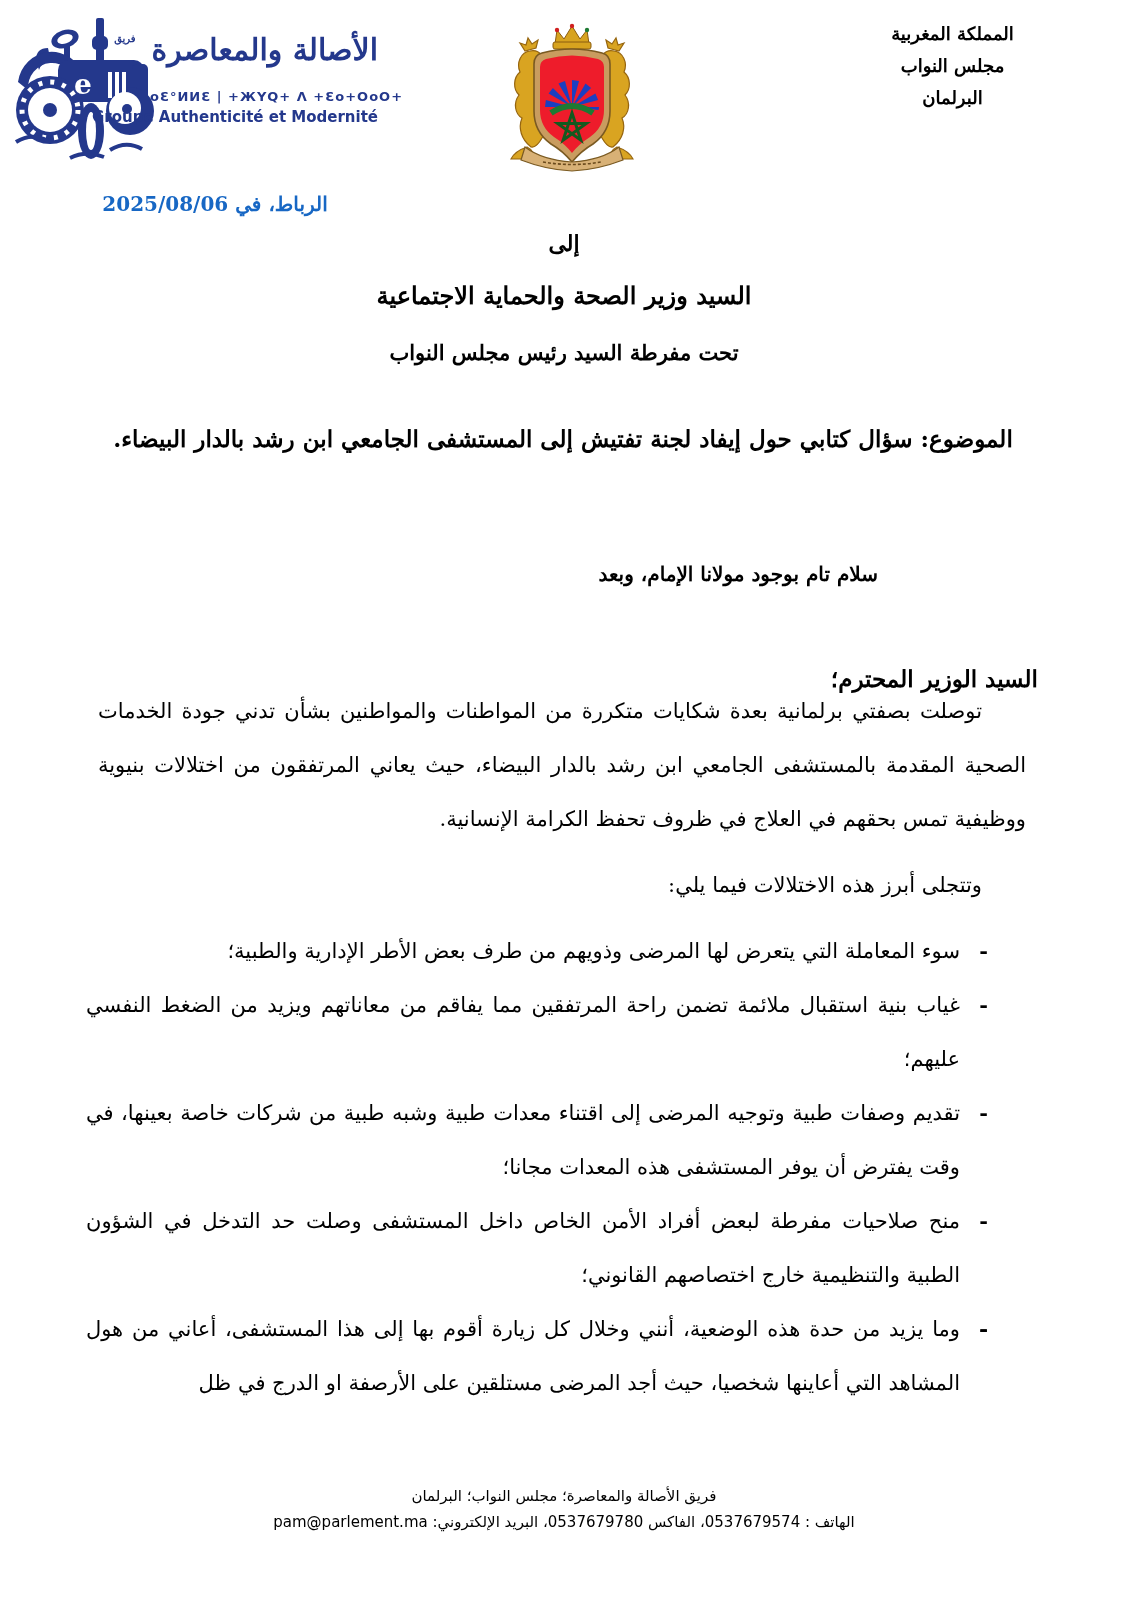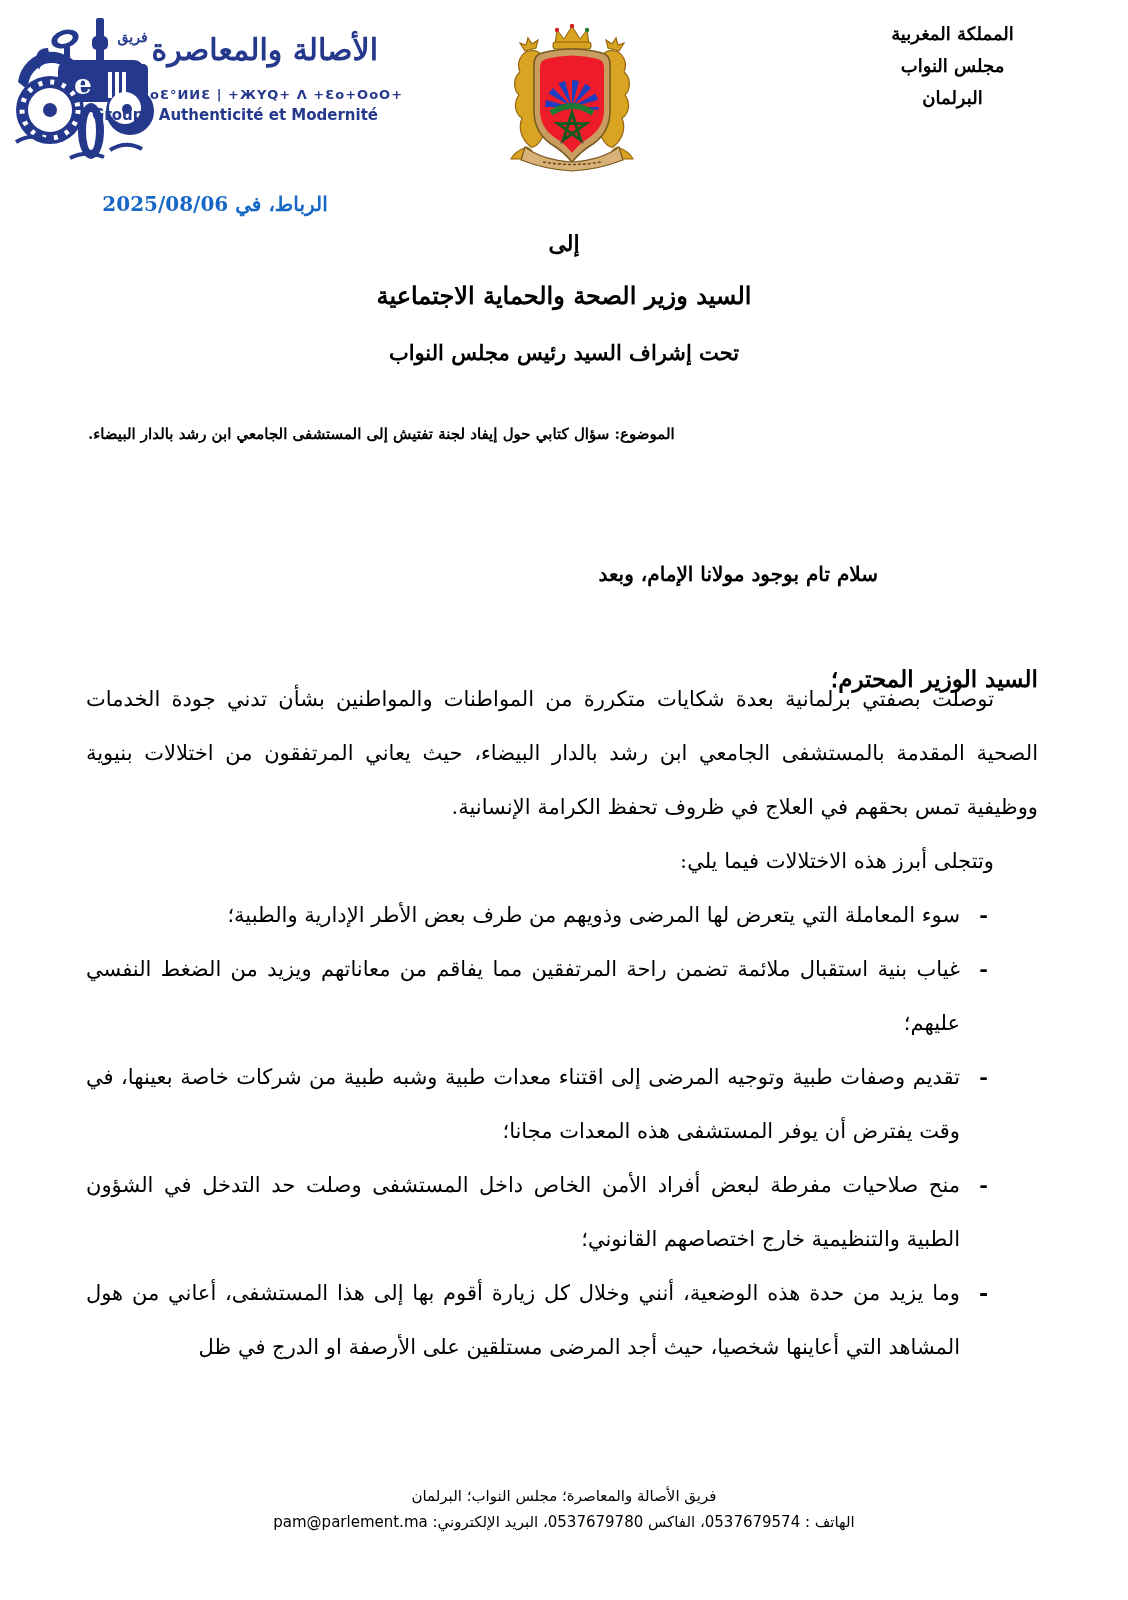"فريق" .team-sup { font-size: 14px -> 10px; margin-right: 4px -> 16px }
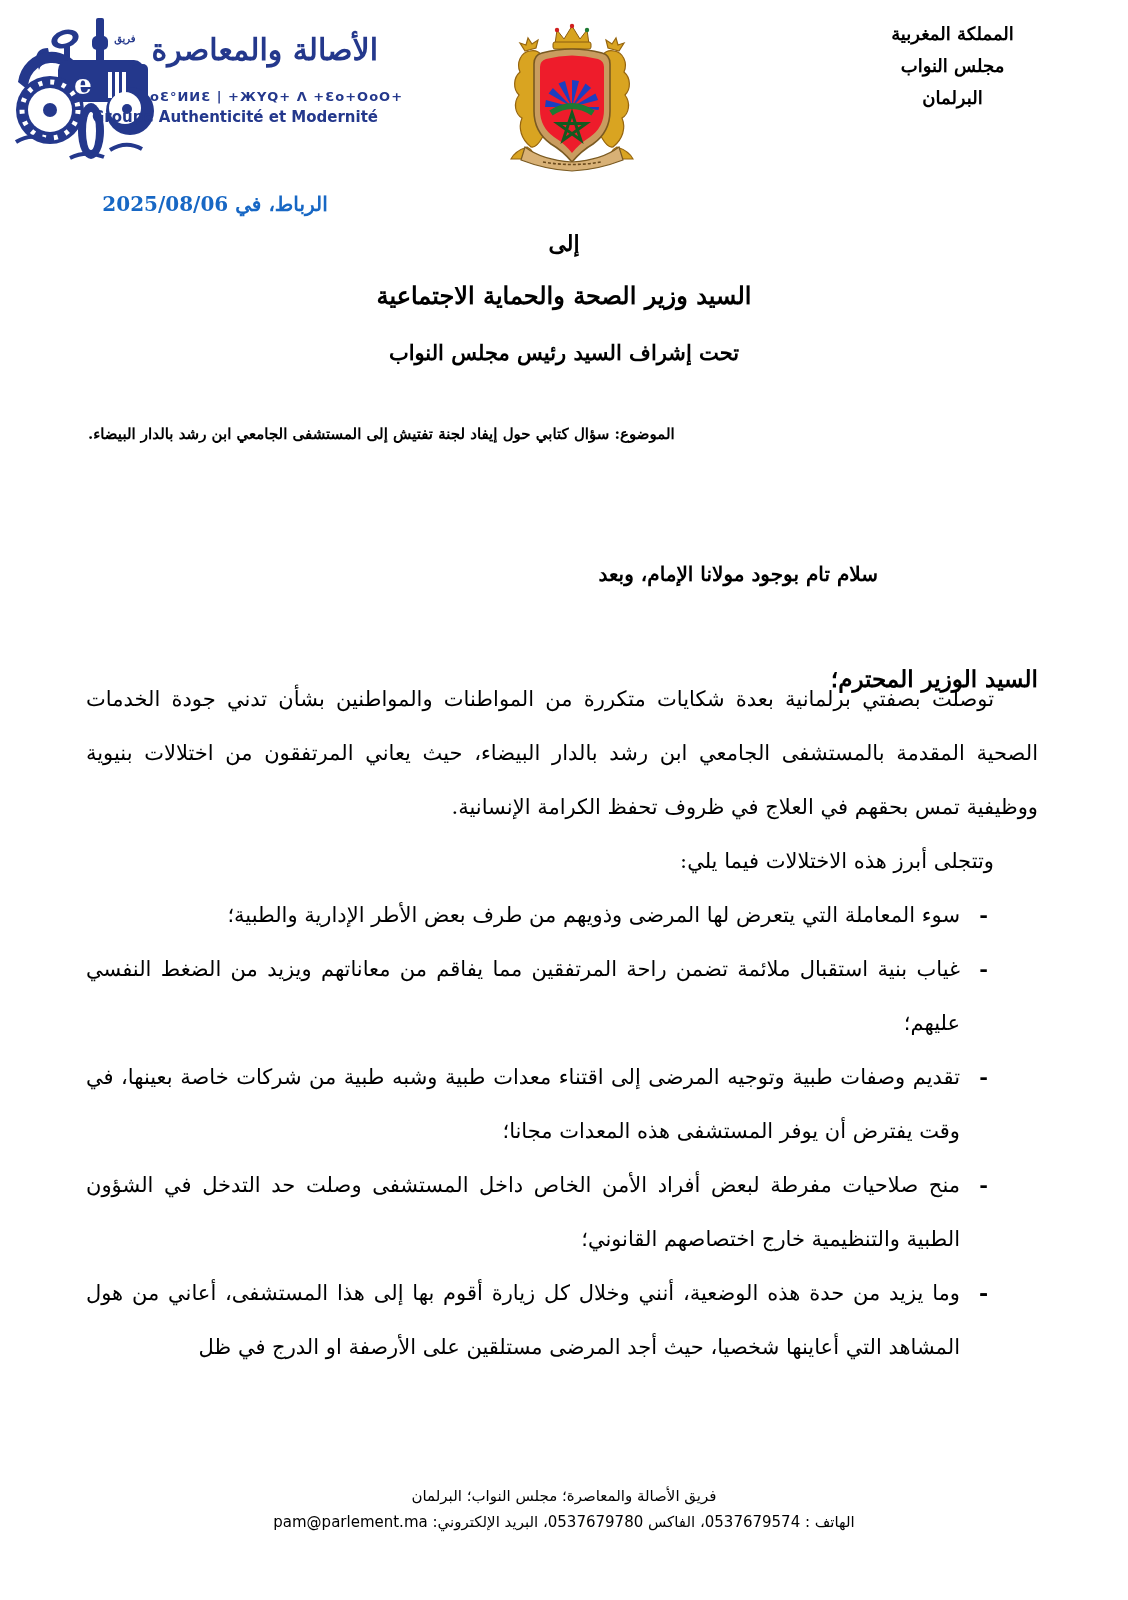"تحت إشراف السيد رئيس مجلس" div.addr-under { text: إشراف -> مفرطة }
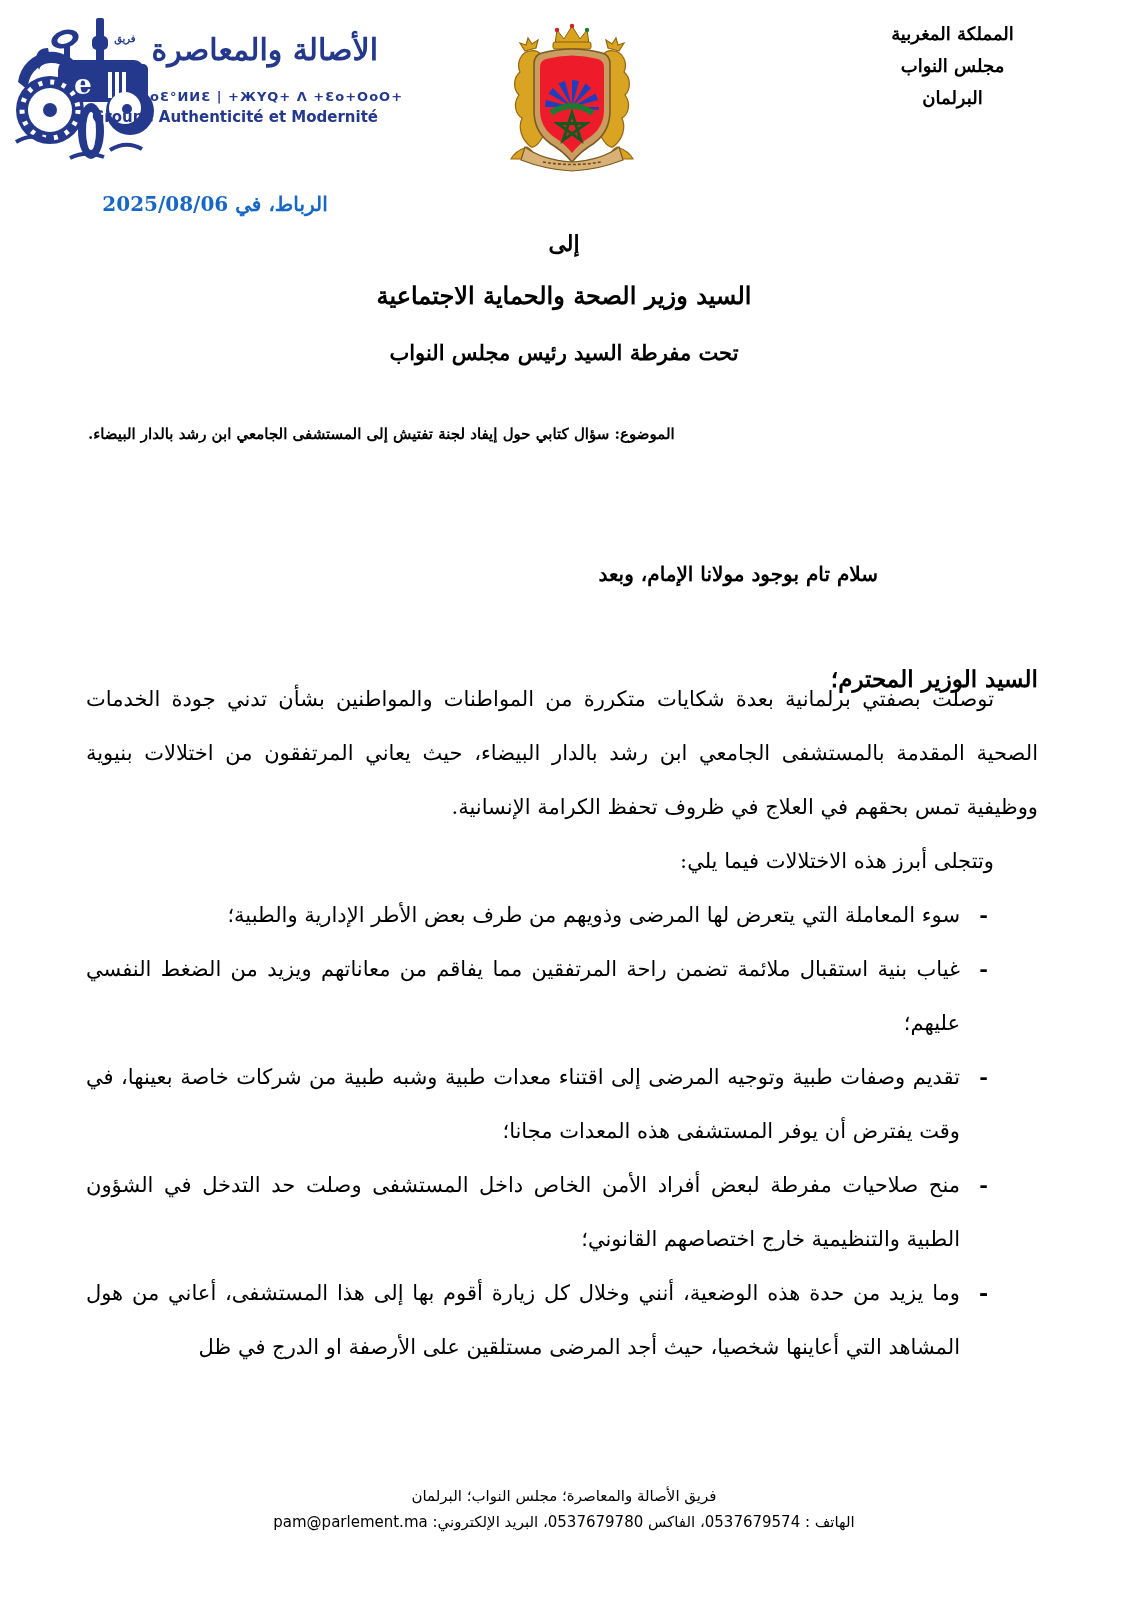"الموضوع: سؤال كتابي حول إيفاد" .subject { font-size: 15px -> 23px; text-align: left -> center }
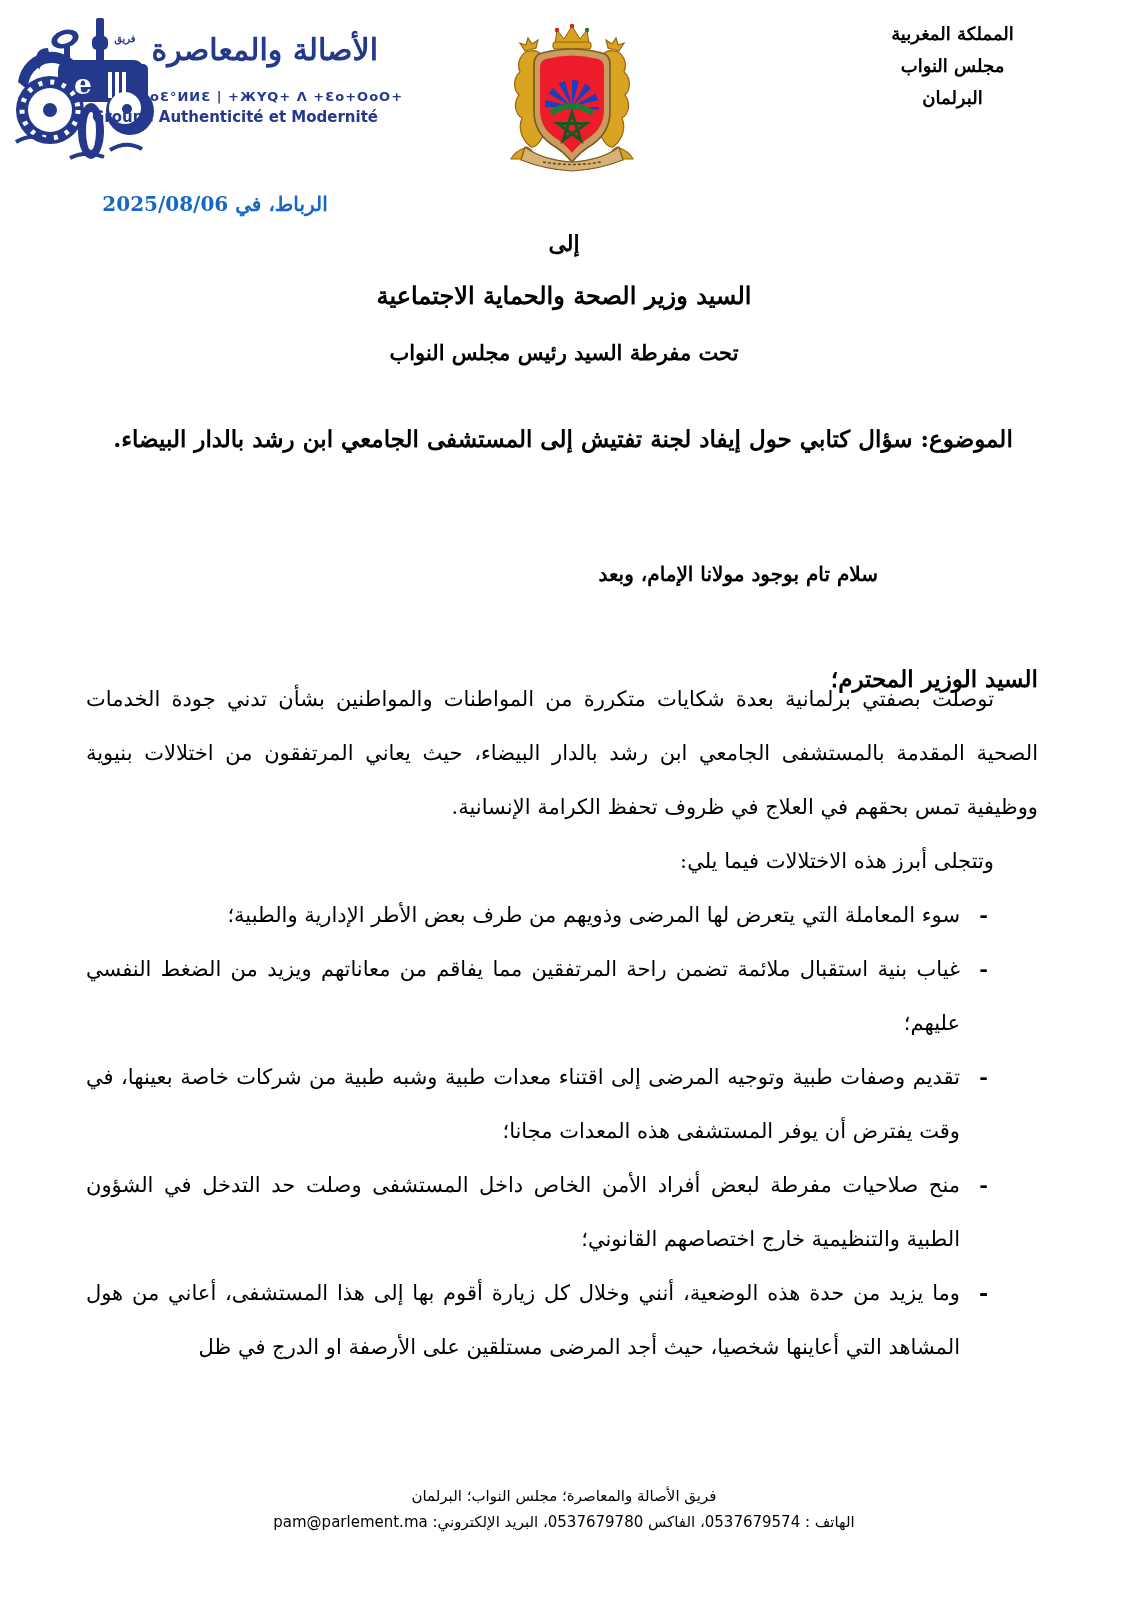"توصلت بصفتي برلمانية بعدة شكايات" .body-text p { margin: 0 -> 12px }
